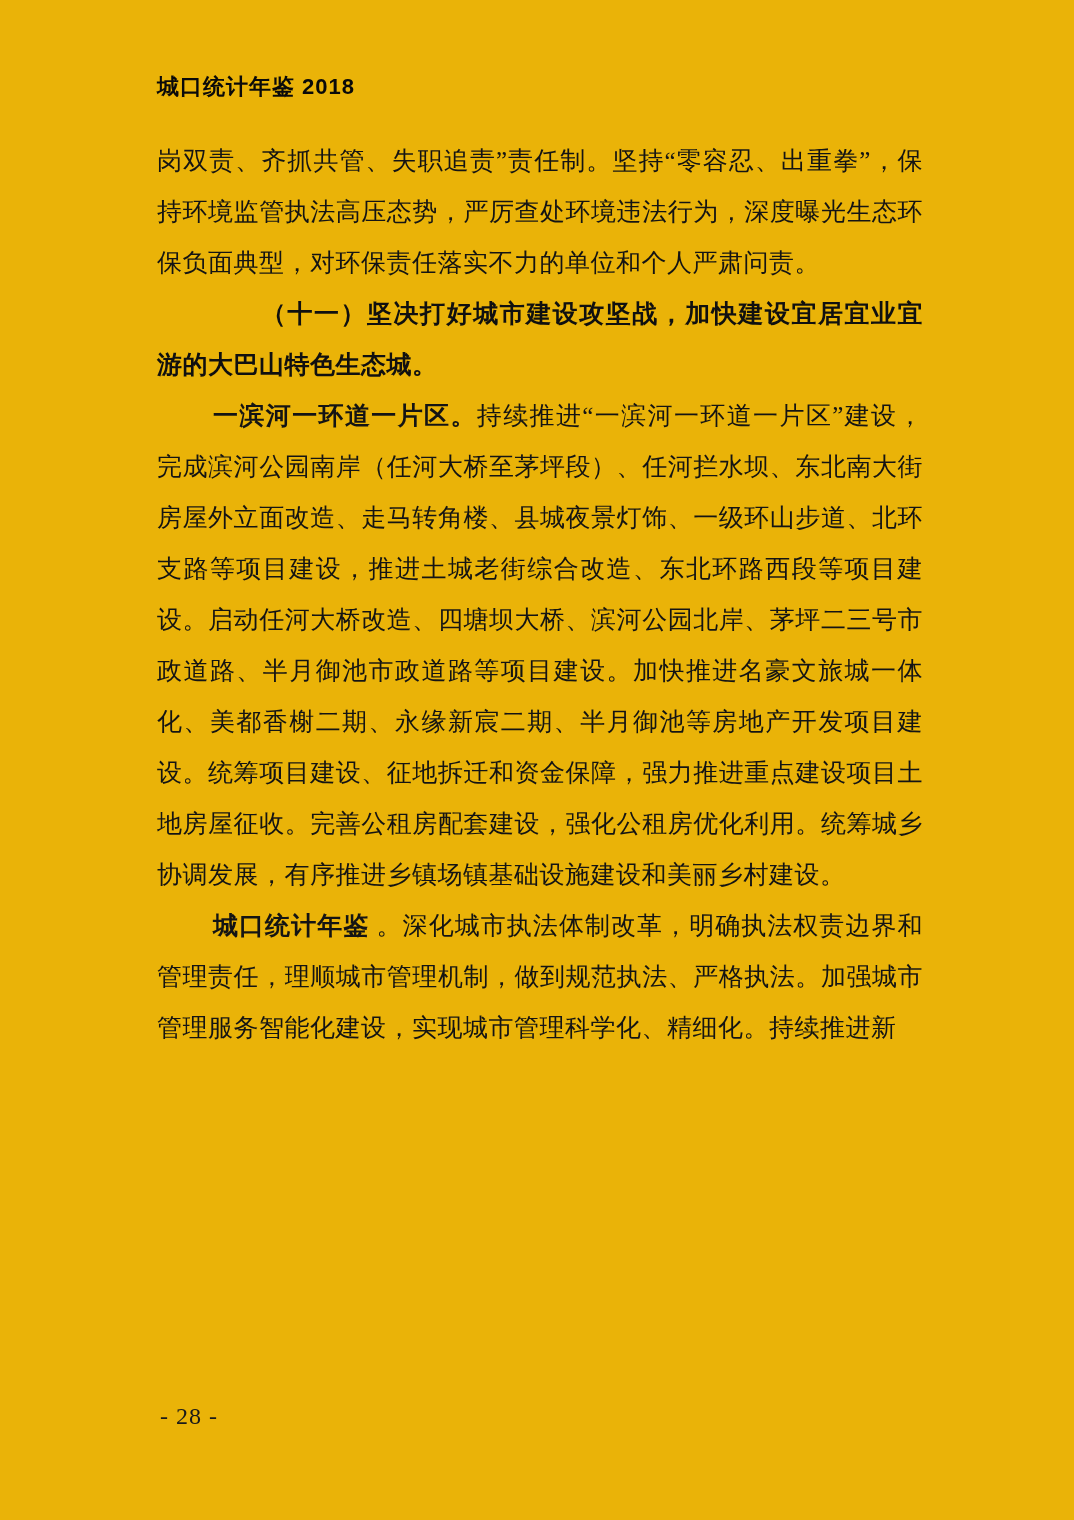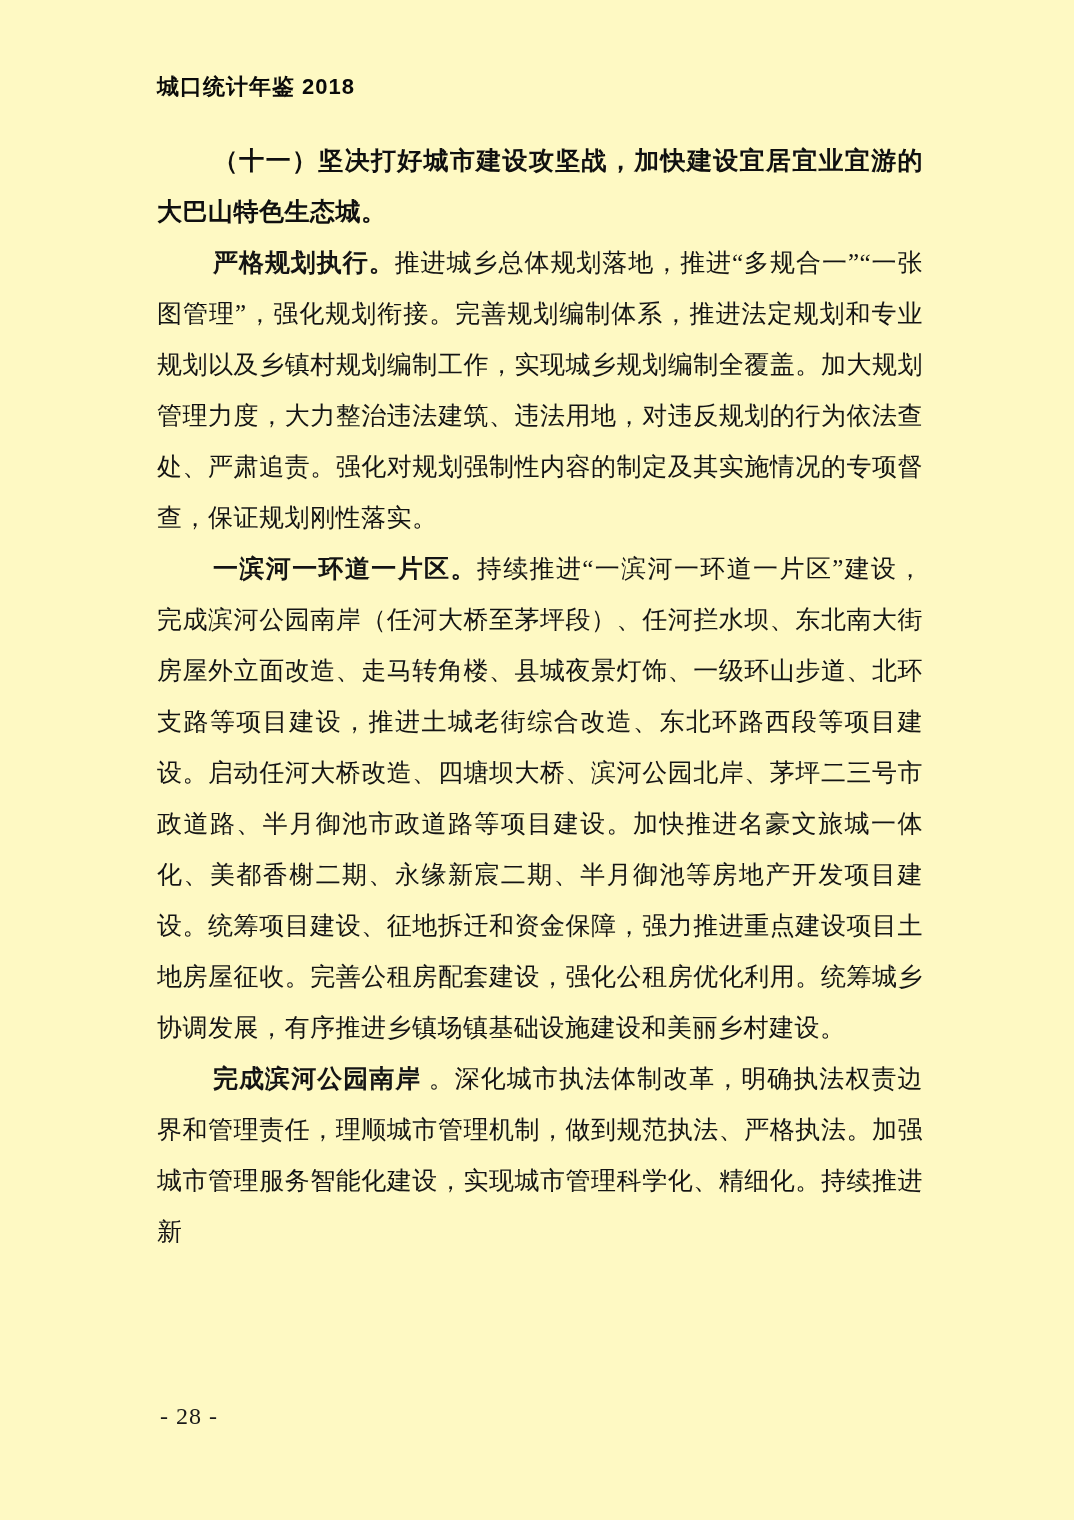"城口统计年鉴 2018" .page { background: #fef9c3 -> #eab308 }
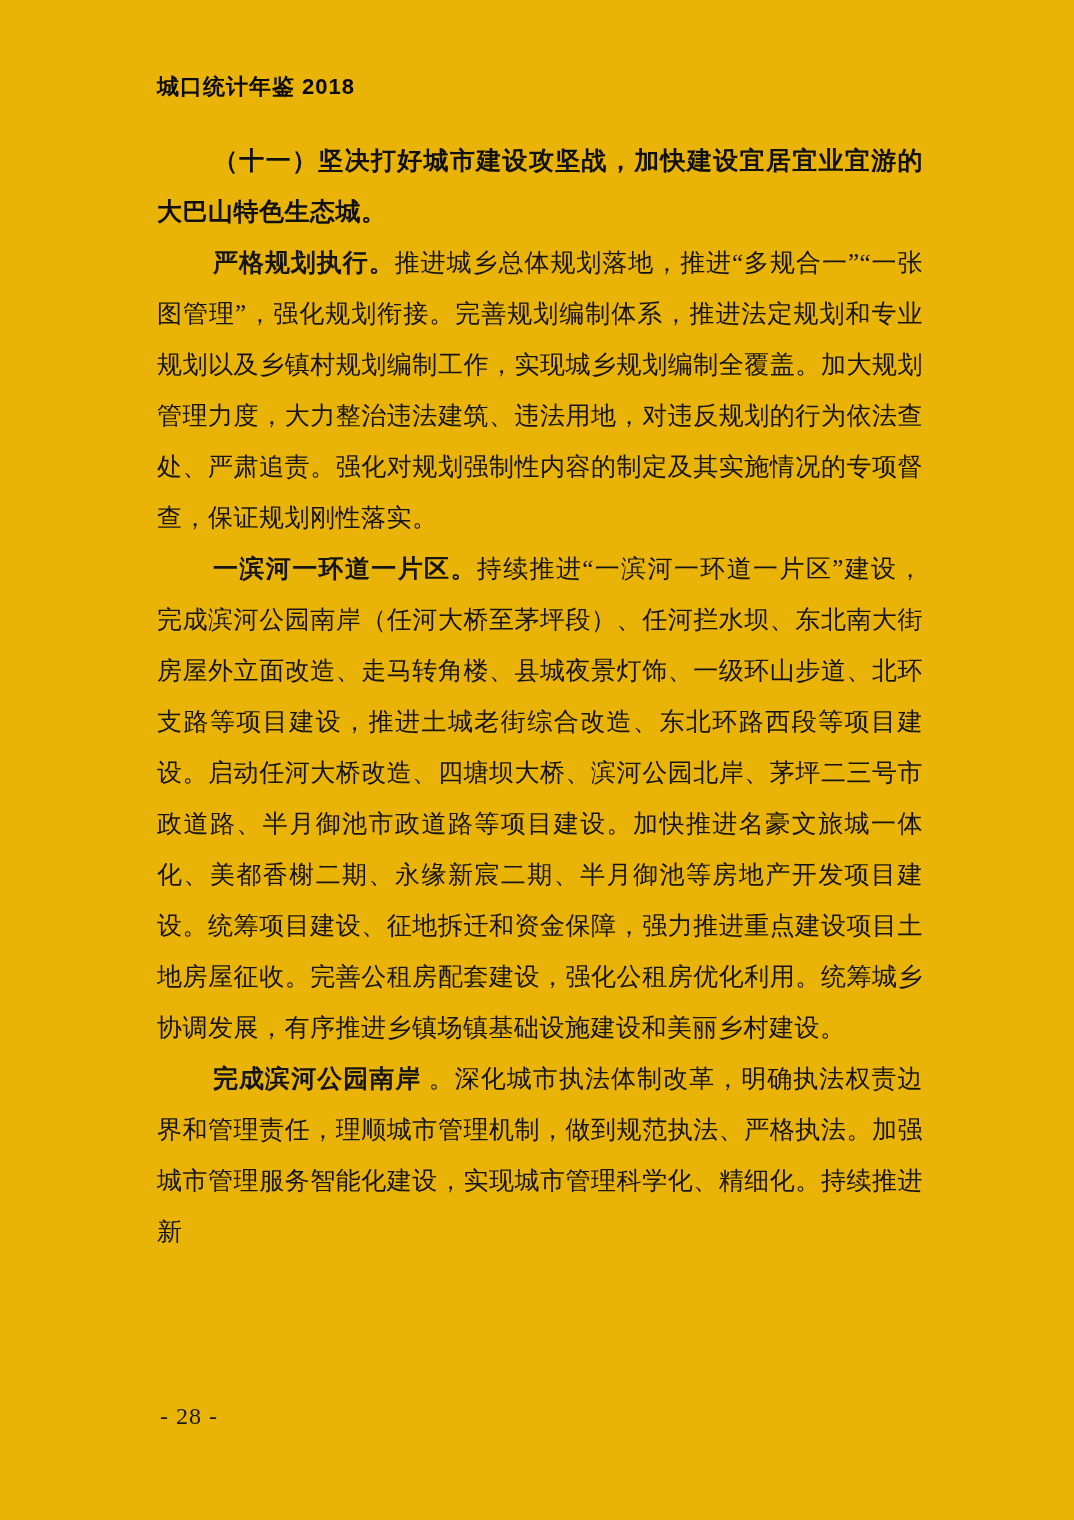"岗双责、齐抓共管、失职追责”责任制。坚持“零容忍、出重拳”，保持环境监管执法高压" p.para { html: none -> <p><span>岗双责、齐抓共管、失职追责”责任制。坚持“零容忍、出重拳”，保持环境监管执法高压态势，严厉查处环境违法行为，深度曝光生态环保负面典型，对环保责任落实不力的单位和个人严肃问责。</span></p> }
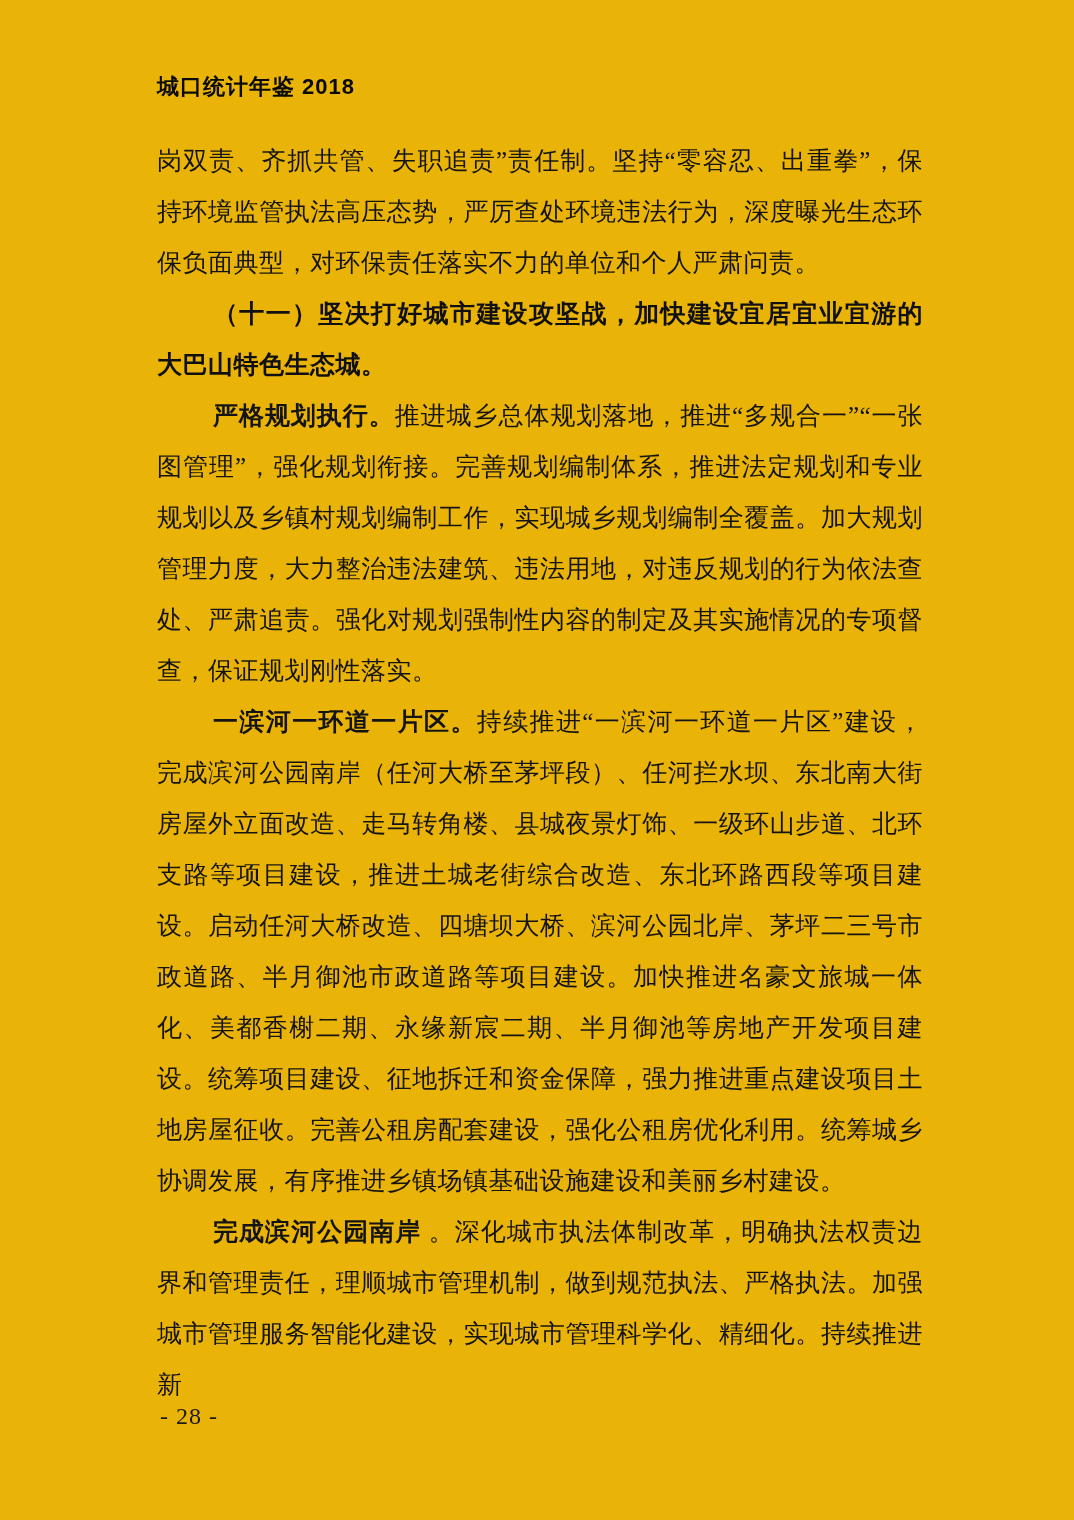"（十一）坚决打好城市建设攻坚战，加快建设宜居宜业宜游的大巴山特色生态城。" .run-kai { margin-left: none -> 48px }
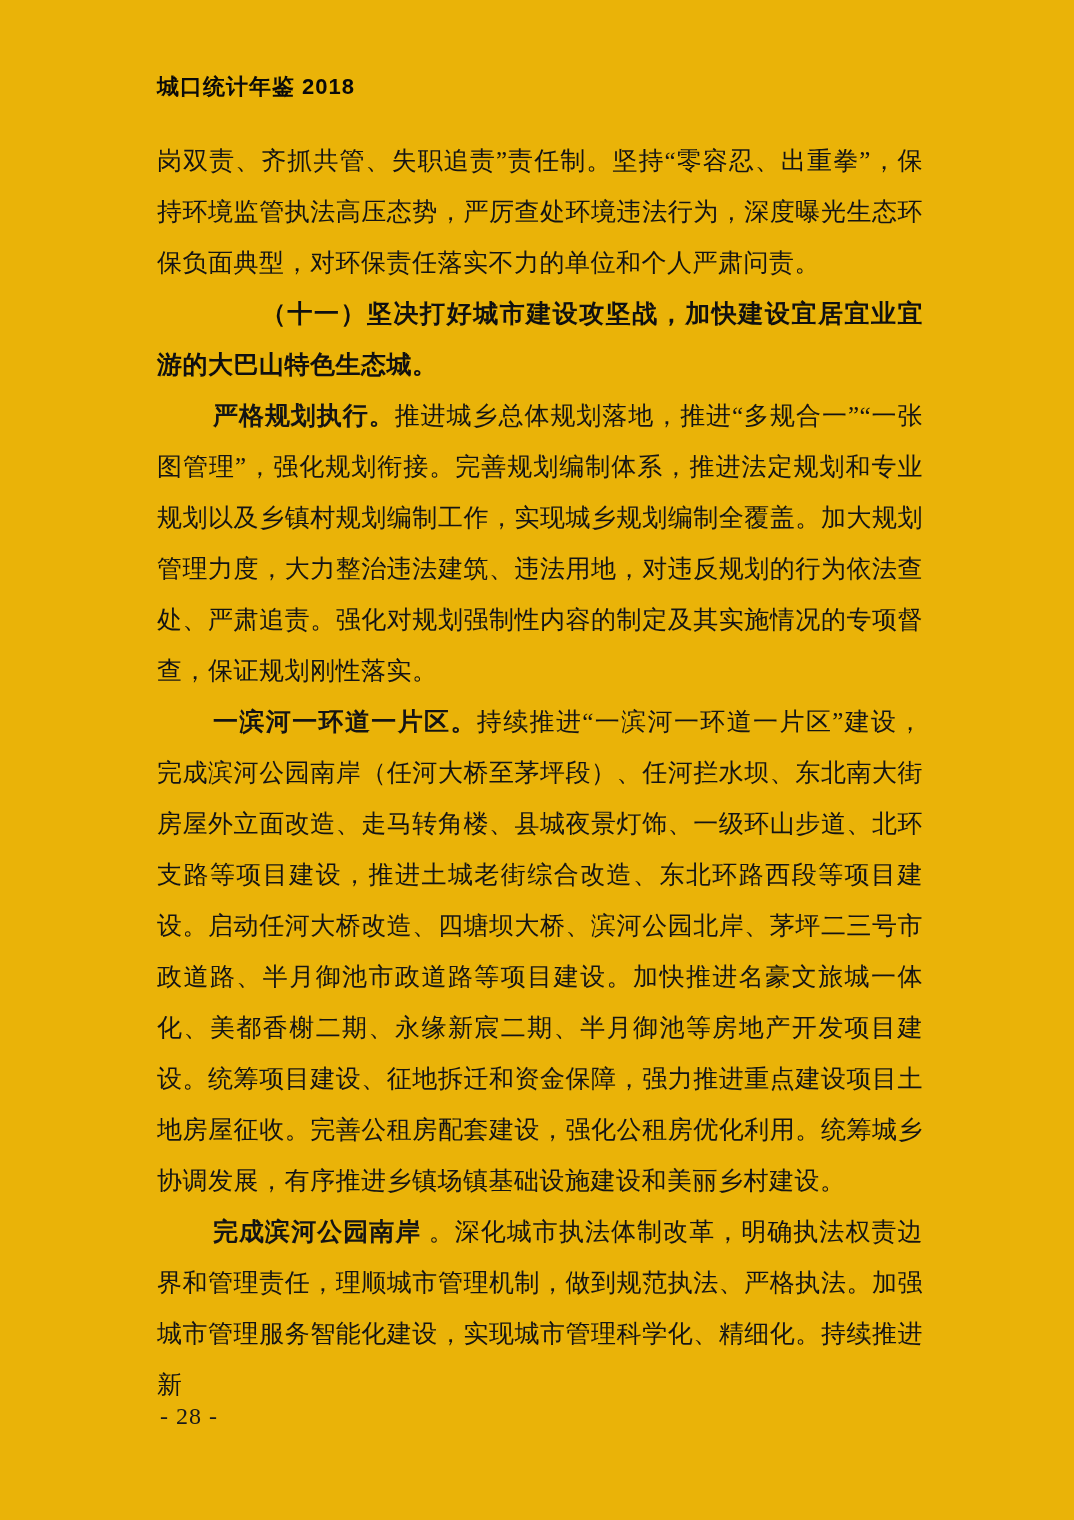"严格规划执行。推进城乡总体规划落地，推进“多规合一”“一张图管理”，强化规划衔接" p.para { html: <p><span>严格规划执行。</span><span>推进城乡总体规划落地，推进“多规合一”“一张图管理”，强化规划衔接。完善规划编制体系，推进法定规划和专业规划以及乡镇村规划编制工作，实现城乡规划编制全覆盖。加大规划管理力度，大力整治违法建筑、违法用地，对违反规划的行为依法查处、严肃追责。强化对规划强制性内容的制定及其实施情况的专项督查，保证规划刚性落实。</span></p> -> none }
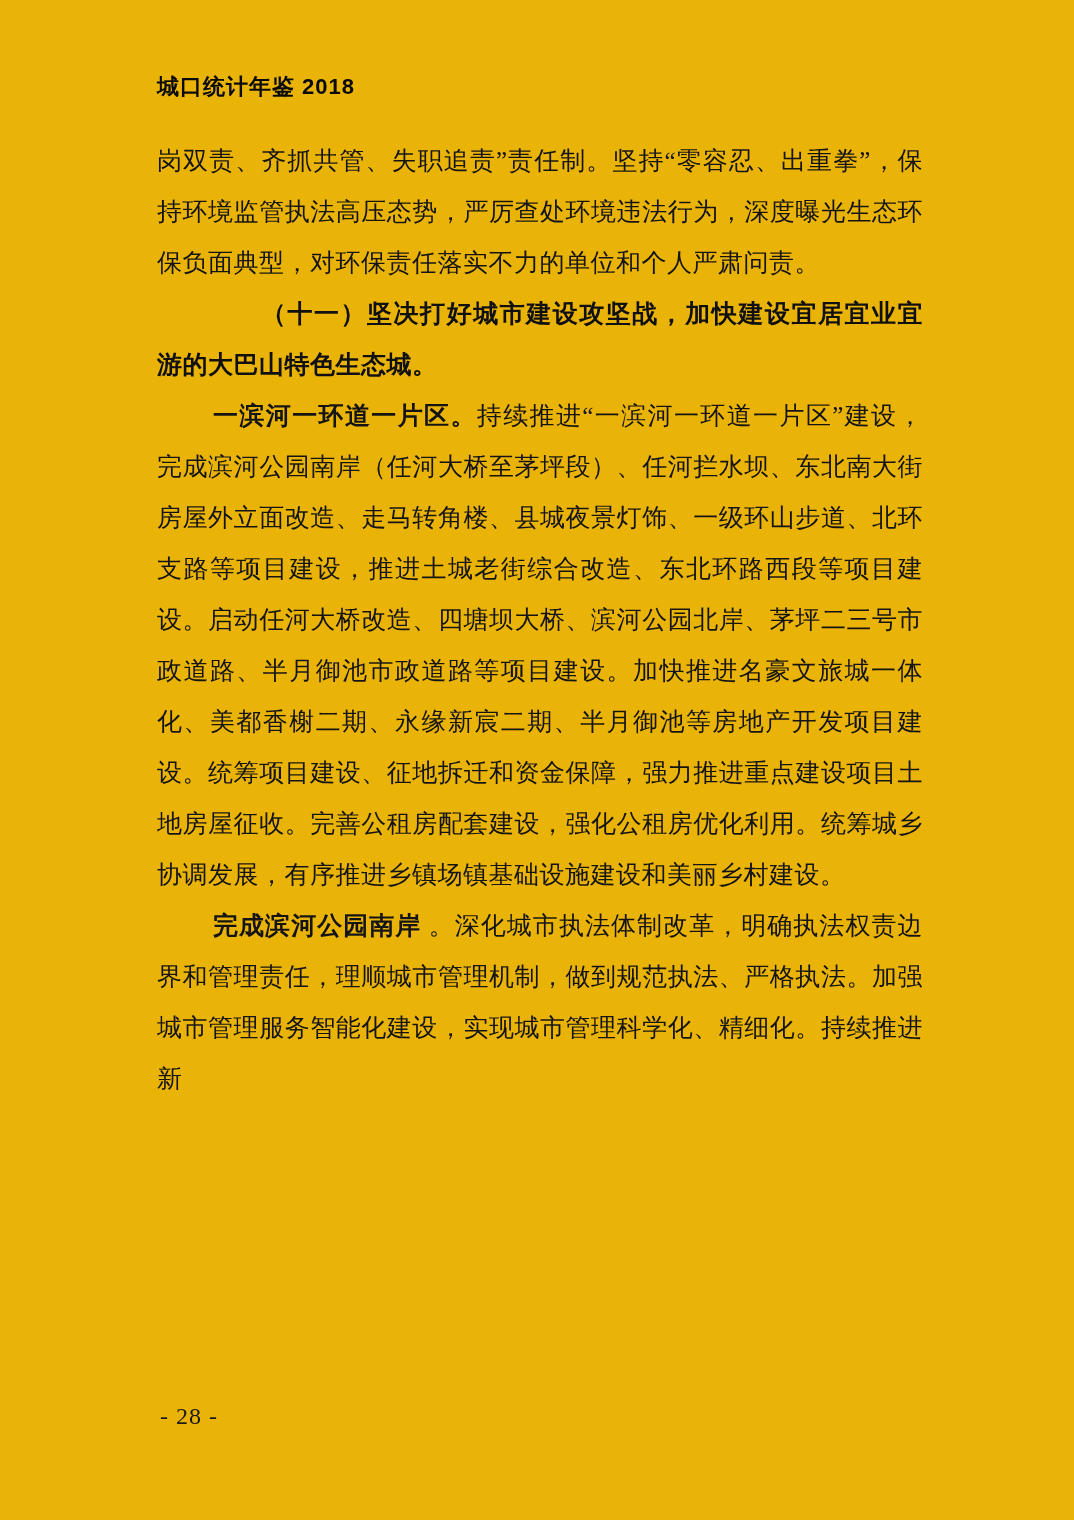"完成滨河公园南岸" span.run-bold { text: 完成滨河公园南岸 -> 城口统计年鉴 }
